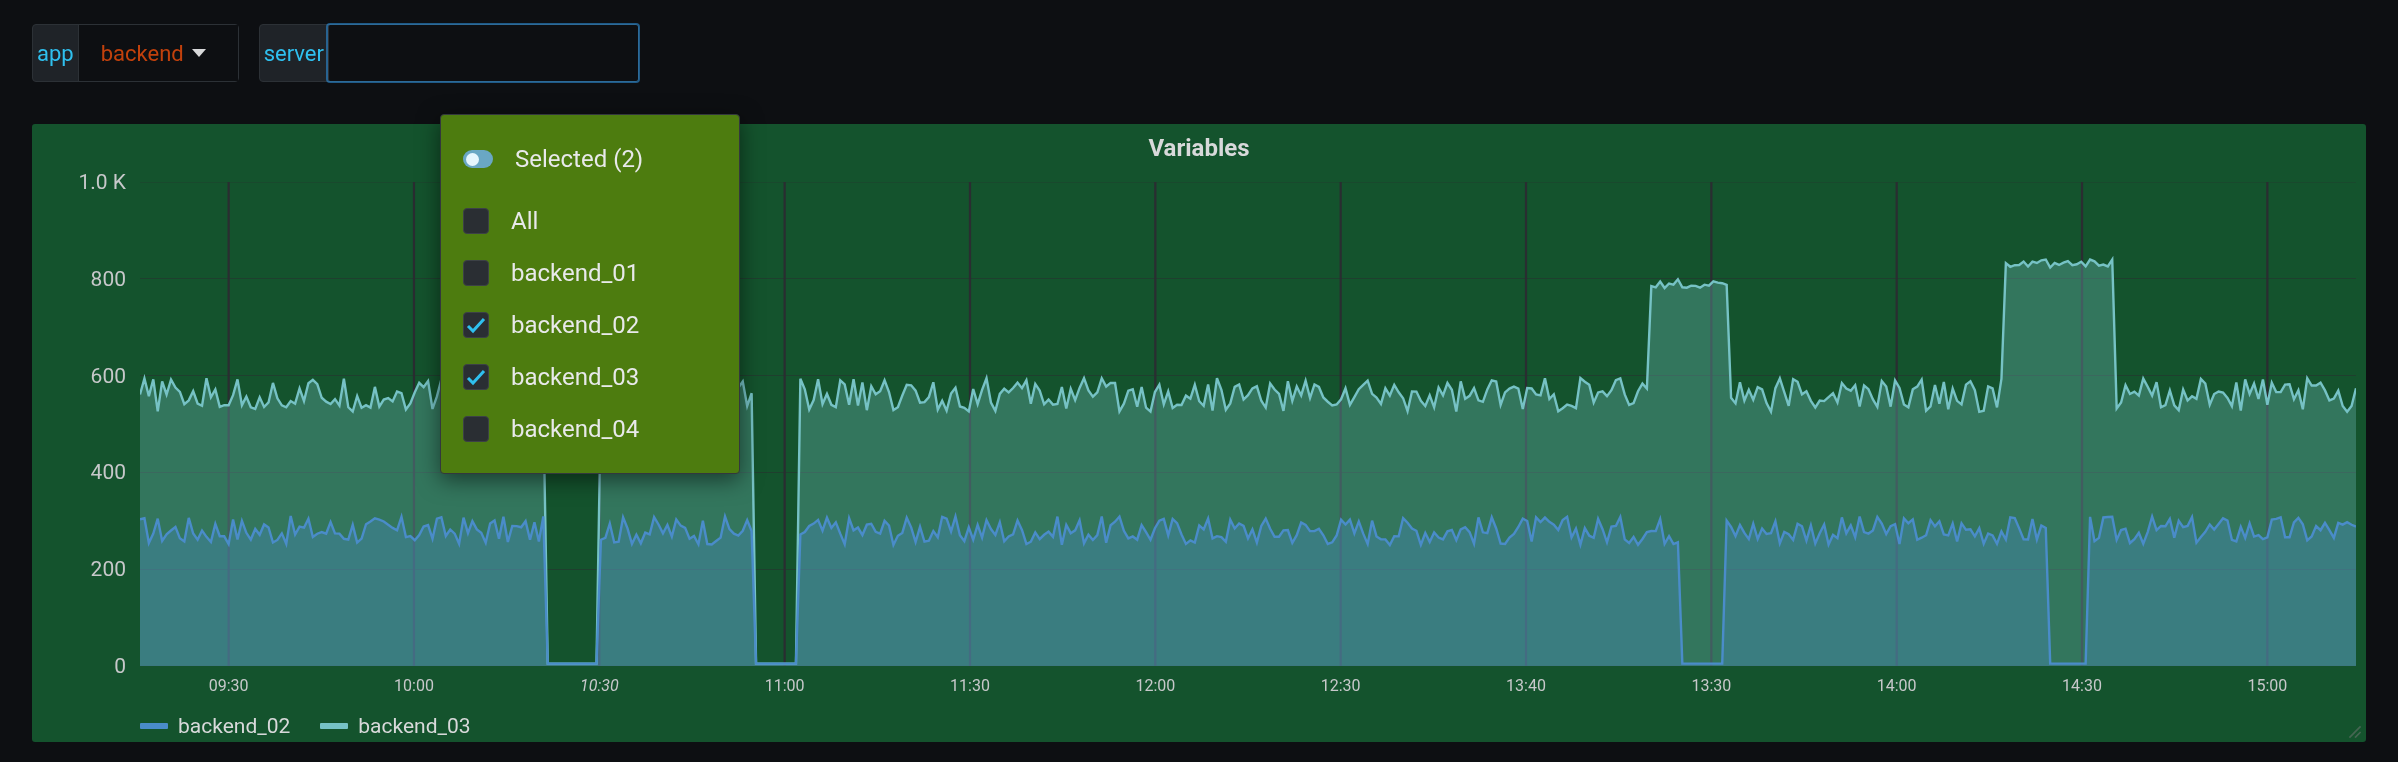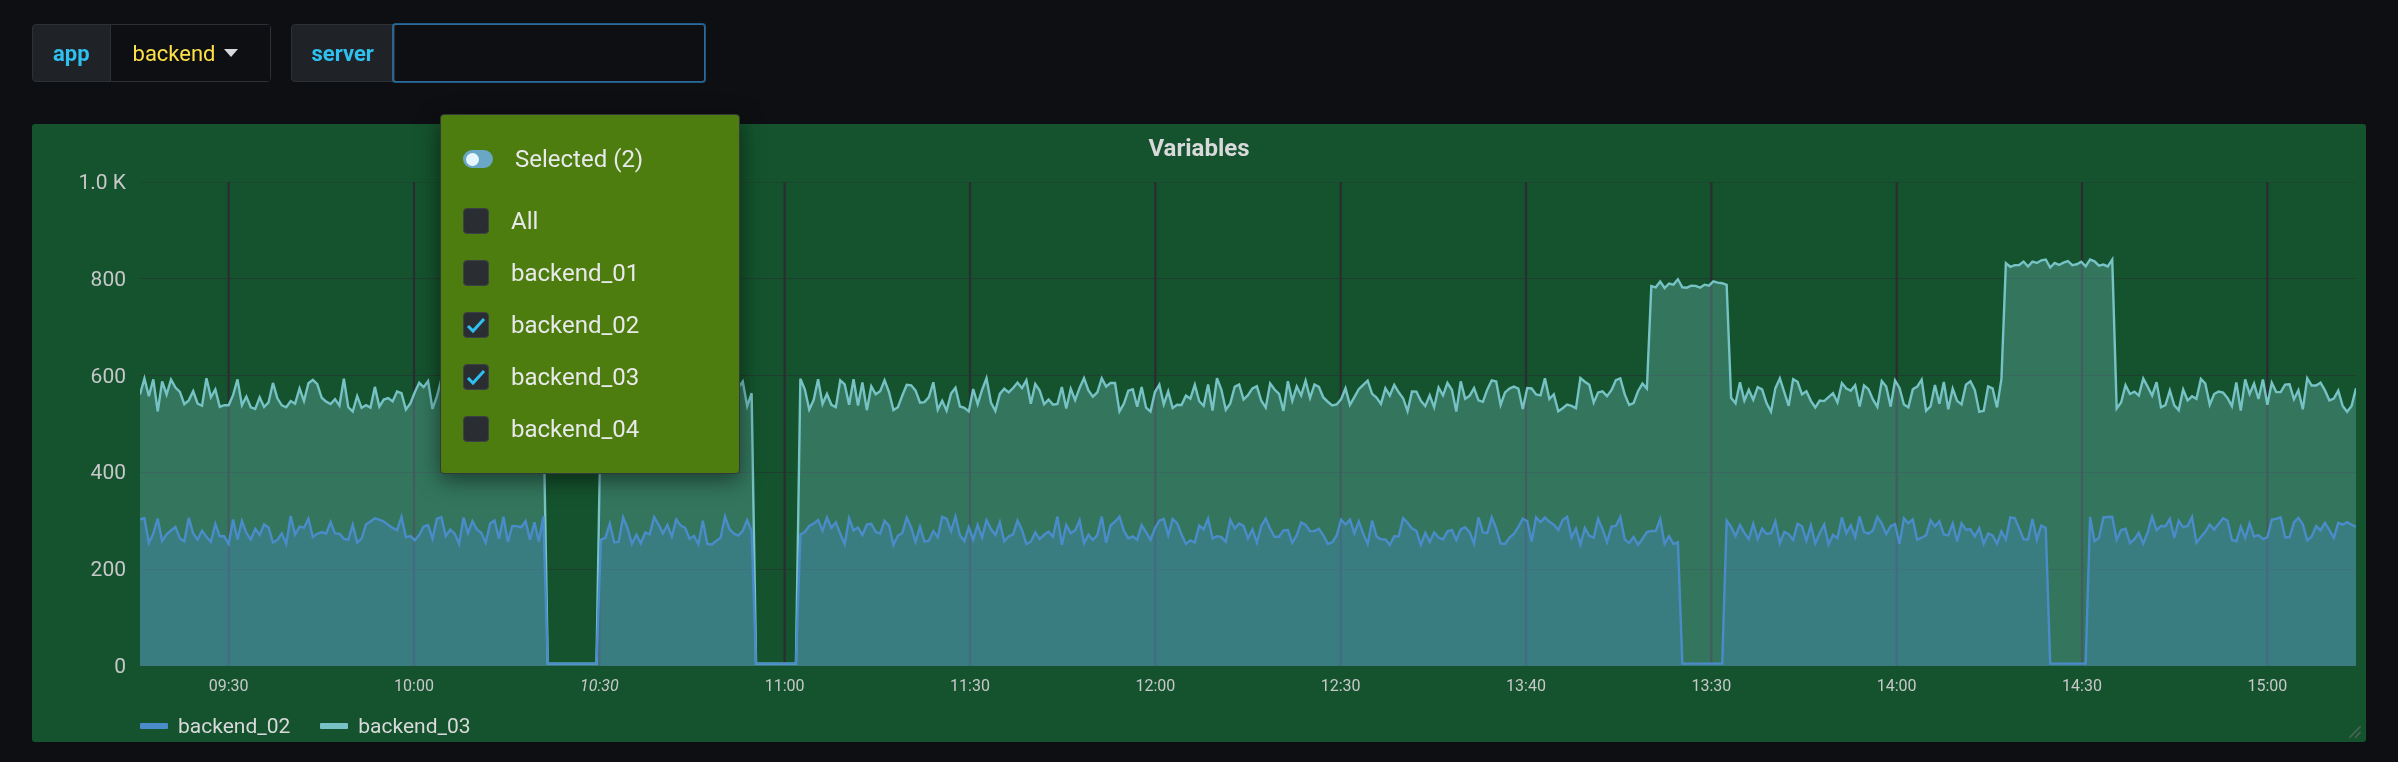"app" .var-label { font-weight: 700 -> 400; padding: 0 20px -> 0 4px }
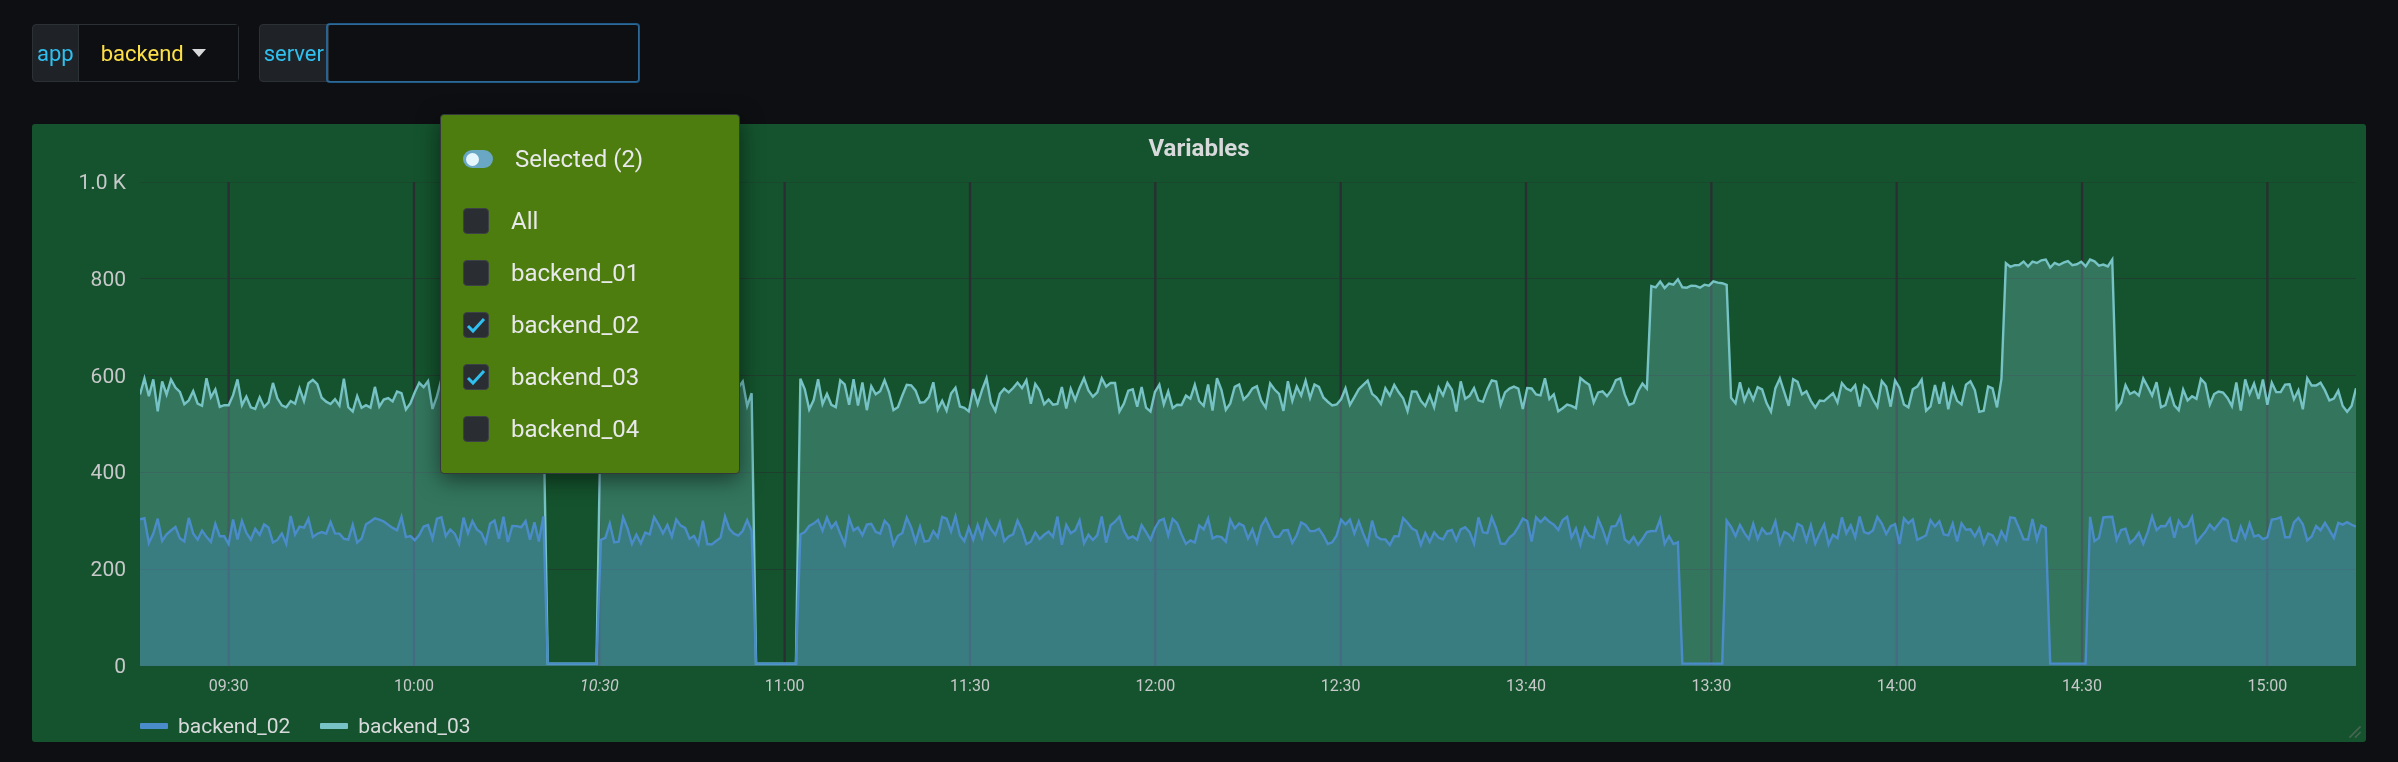"backend" .var-value { color: #fde047 -> #c2410c }
